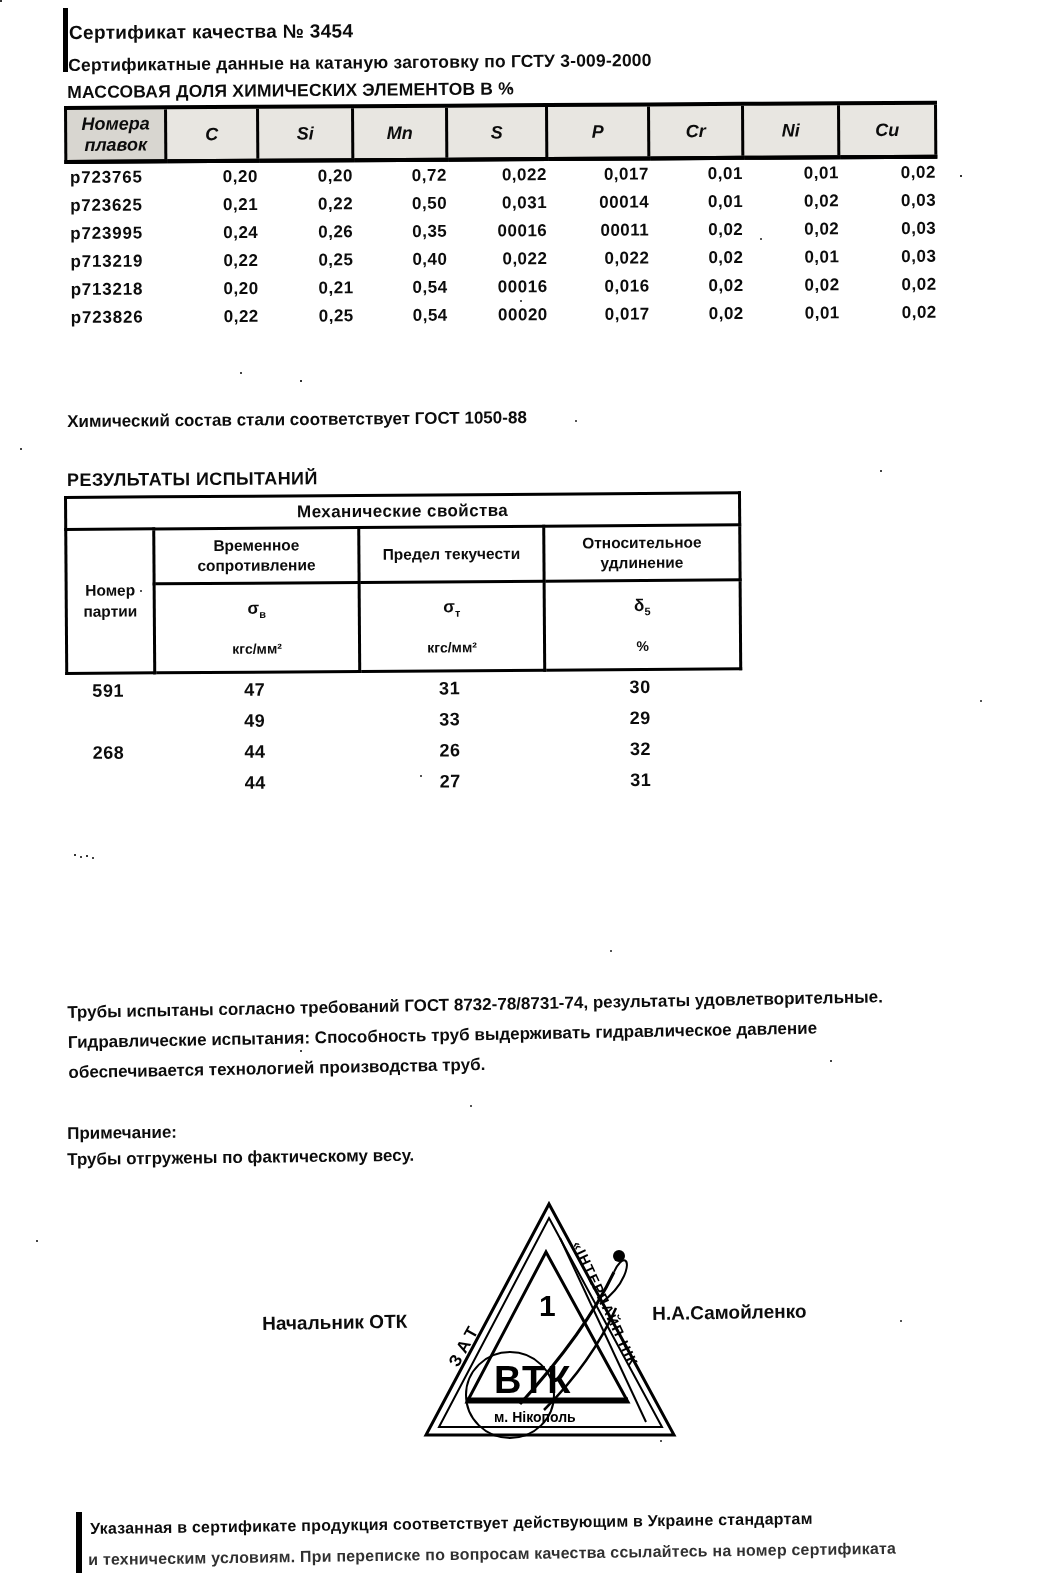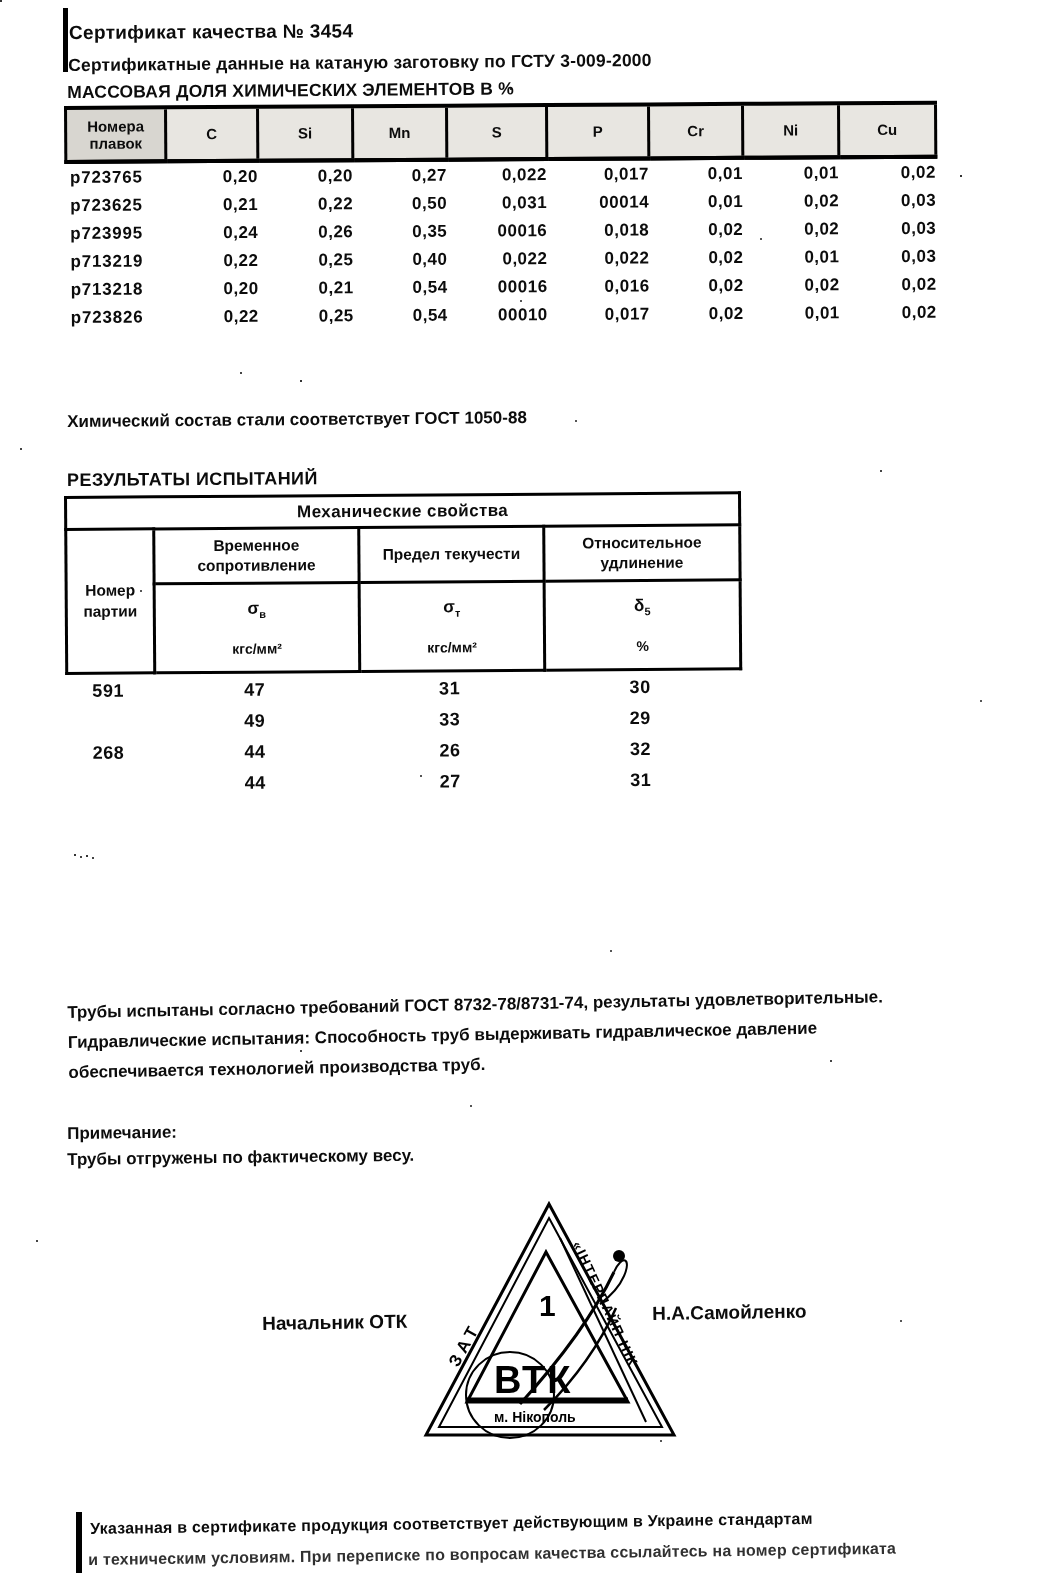"Номера плавок" .chem th { font-size: 15px -> 18px; font-style: none -> italic }
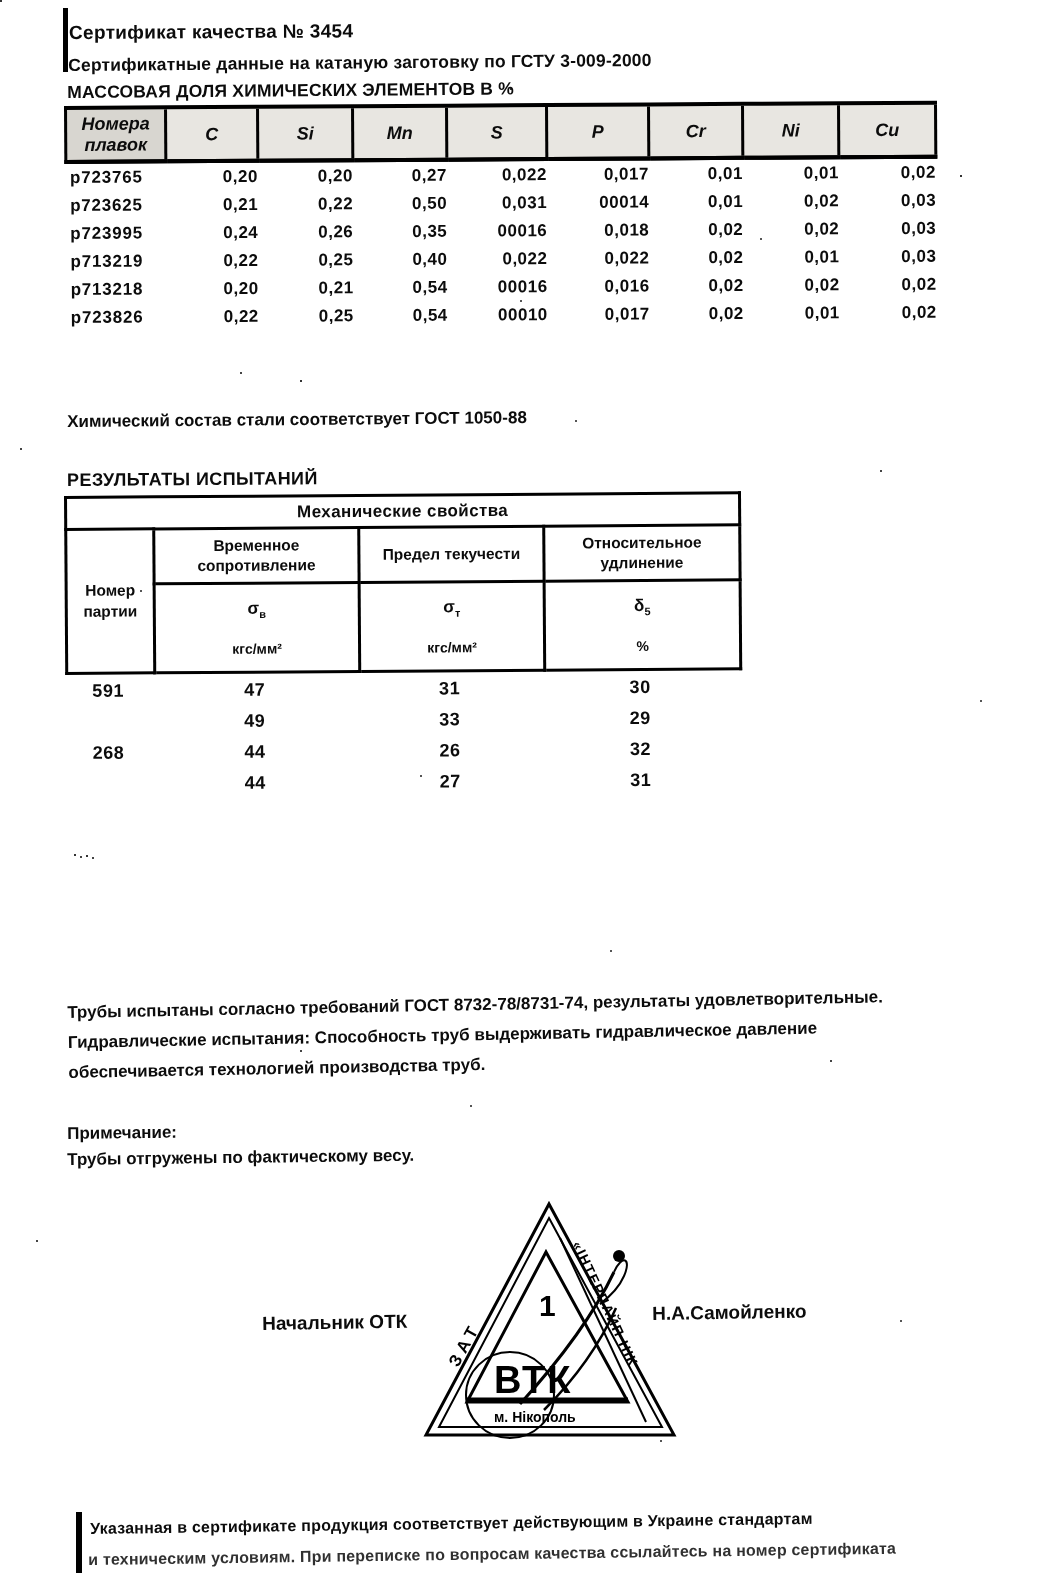"0,27" td { text: 0,27 -> 0,72 }
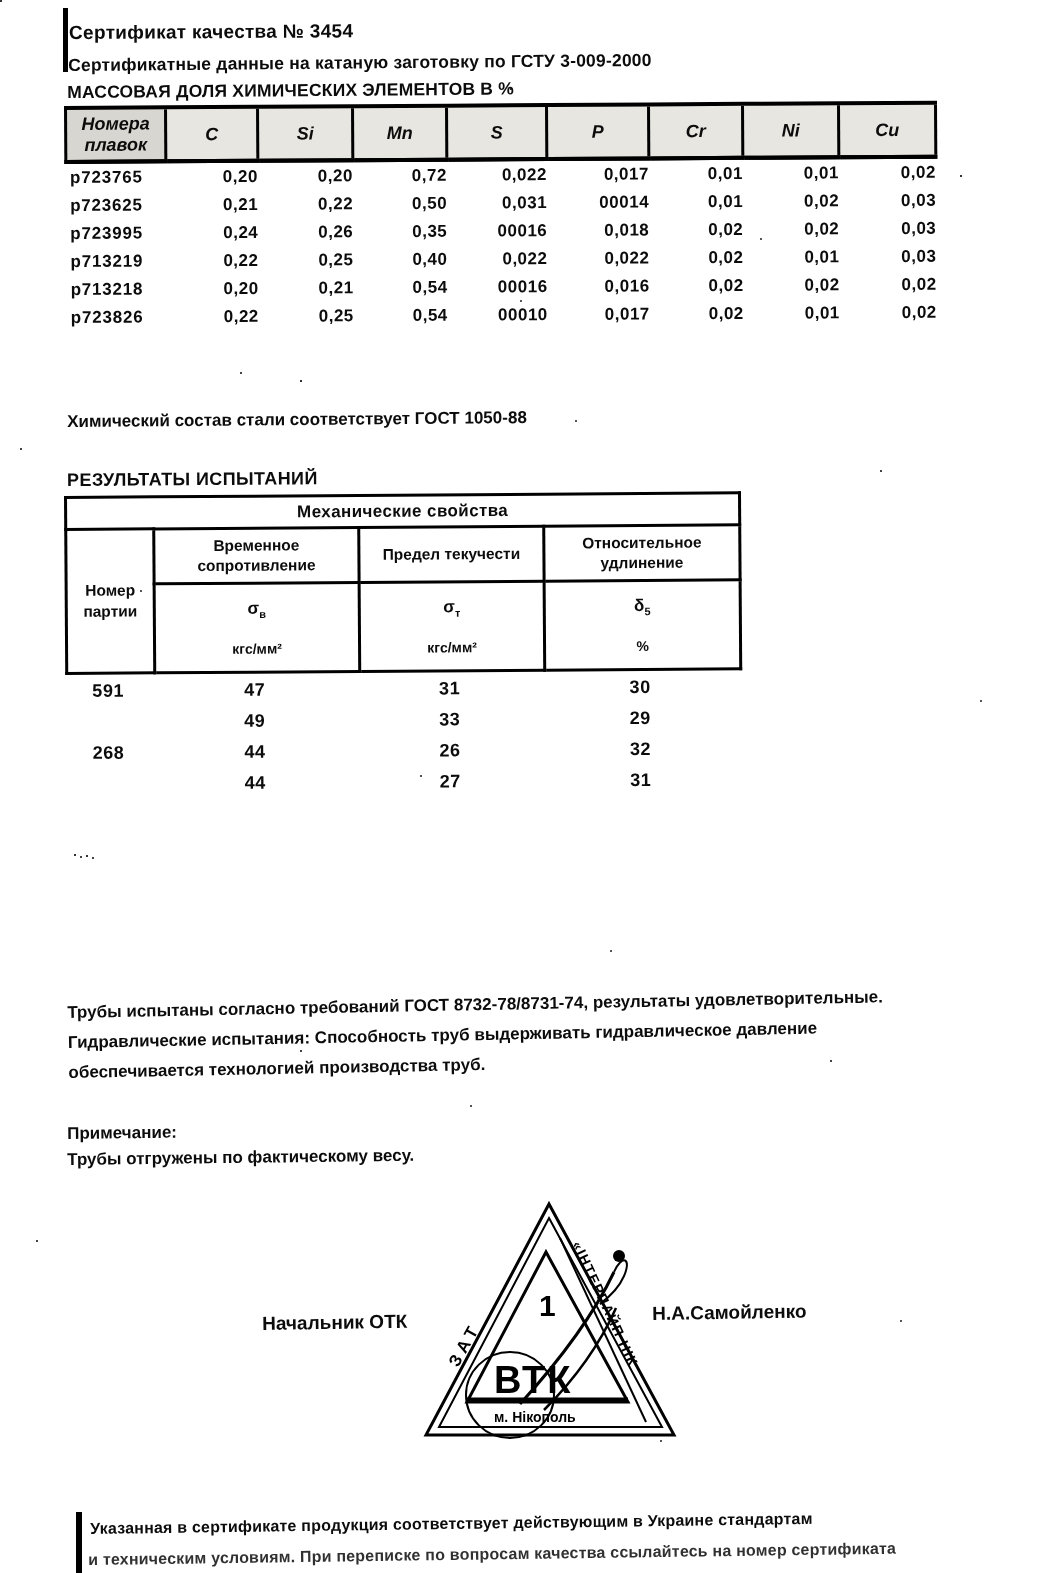"0,018" td { text: 0,018 -> 00011 }
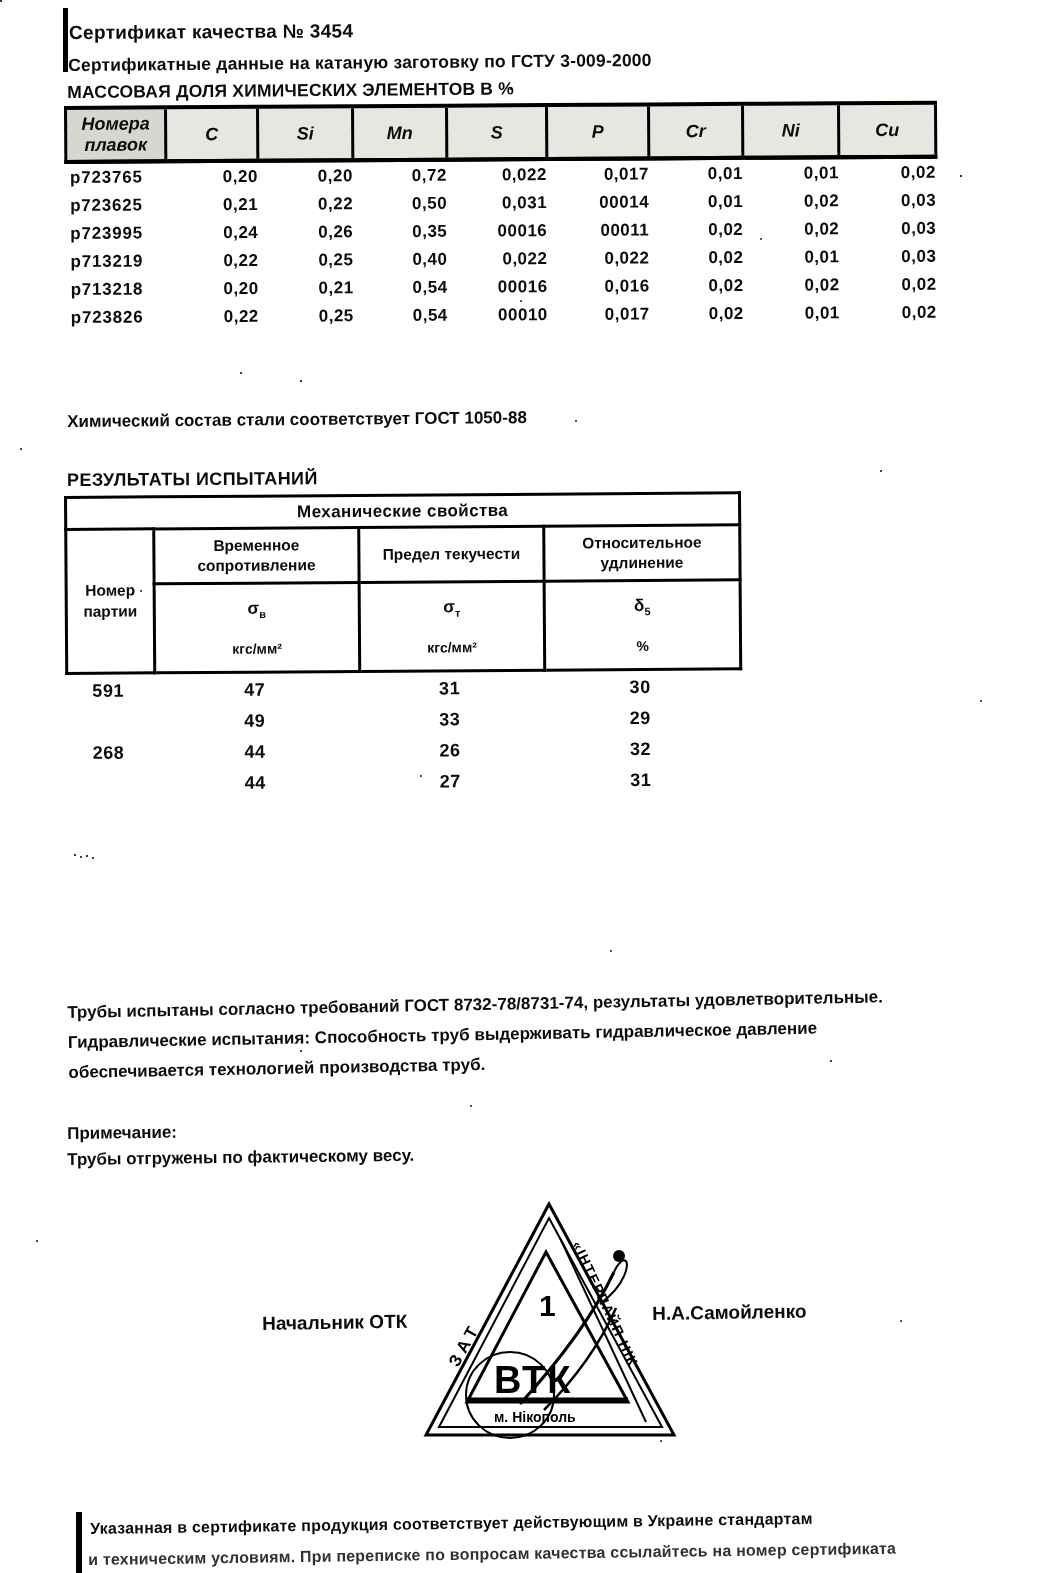"00010" td { text: 00010 -> 00020 }
